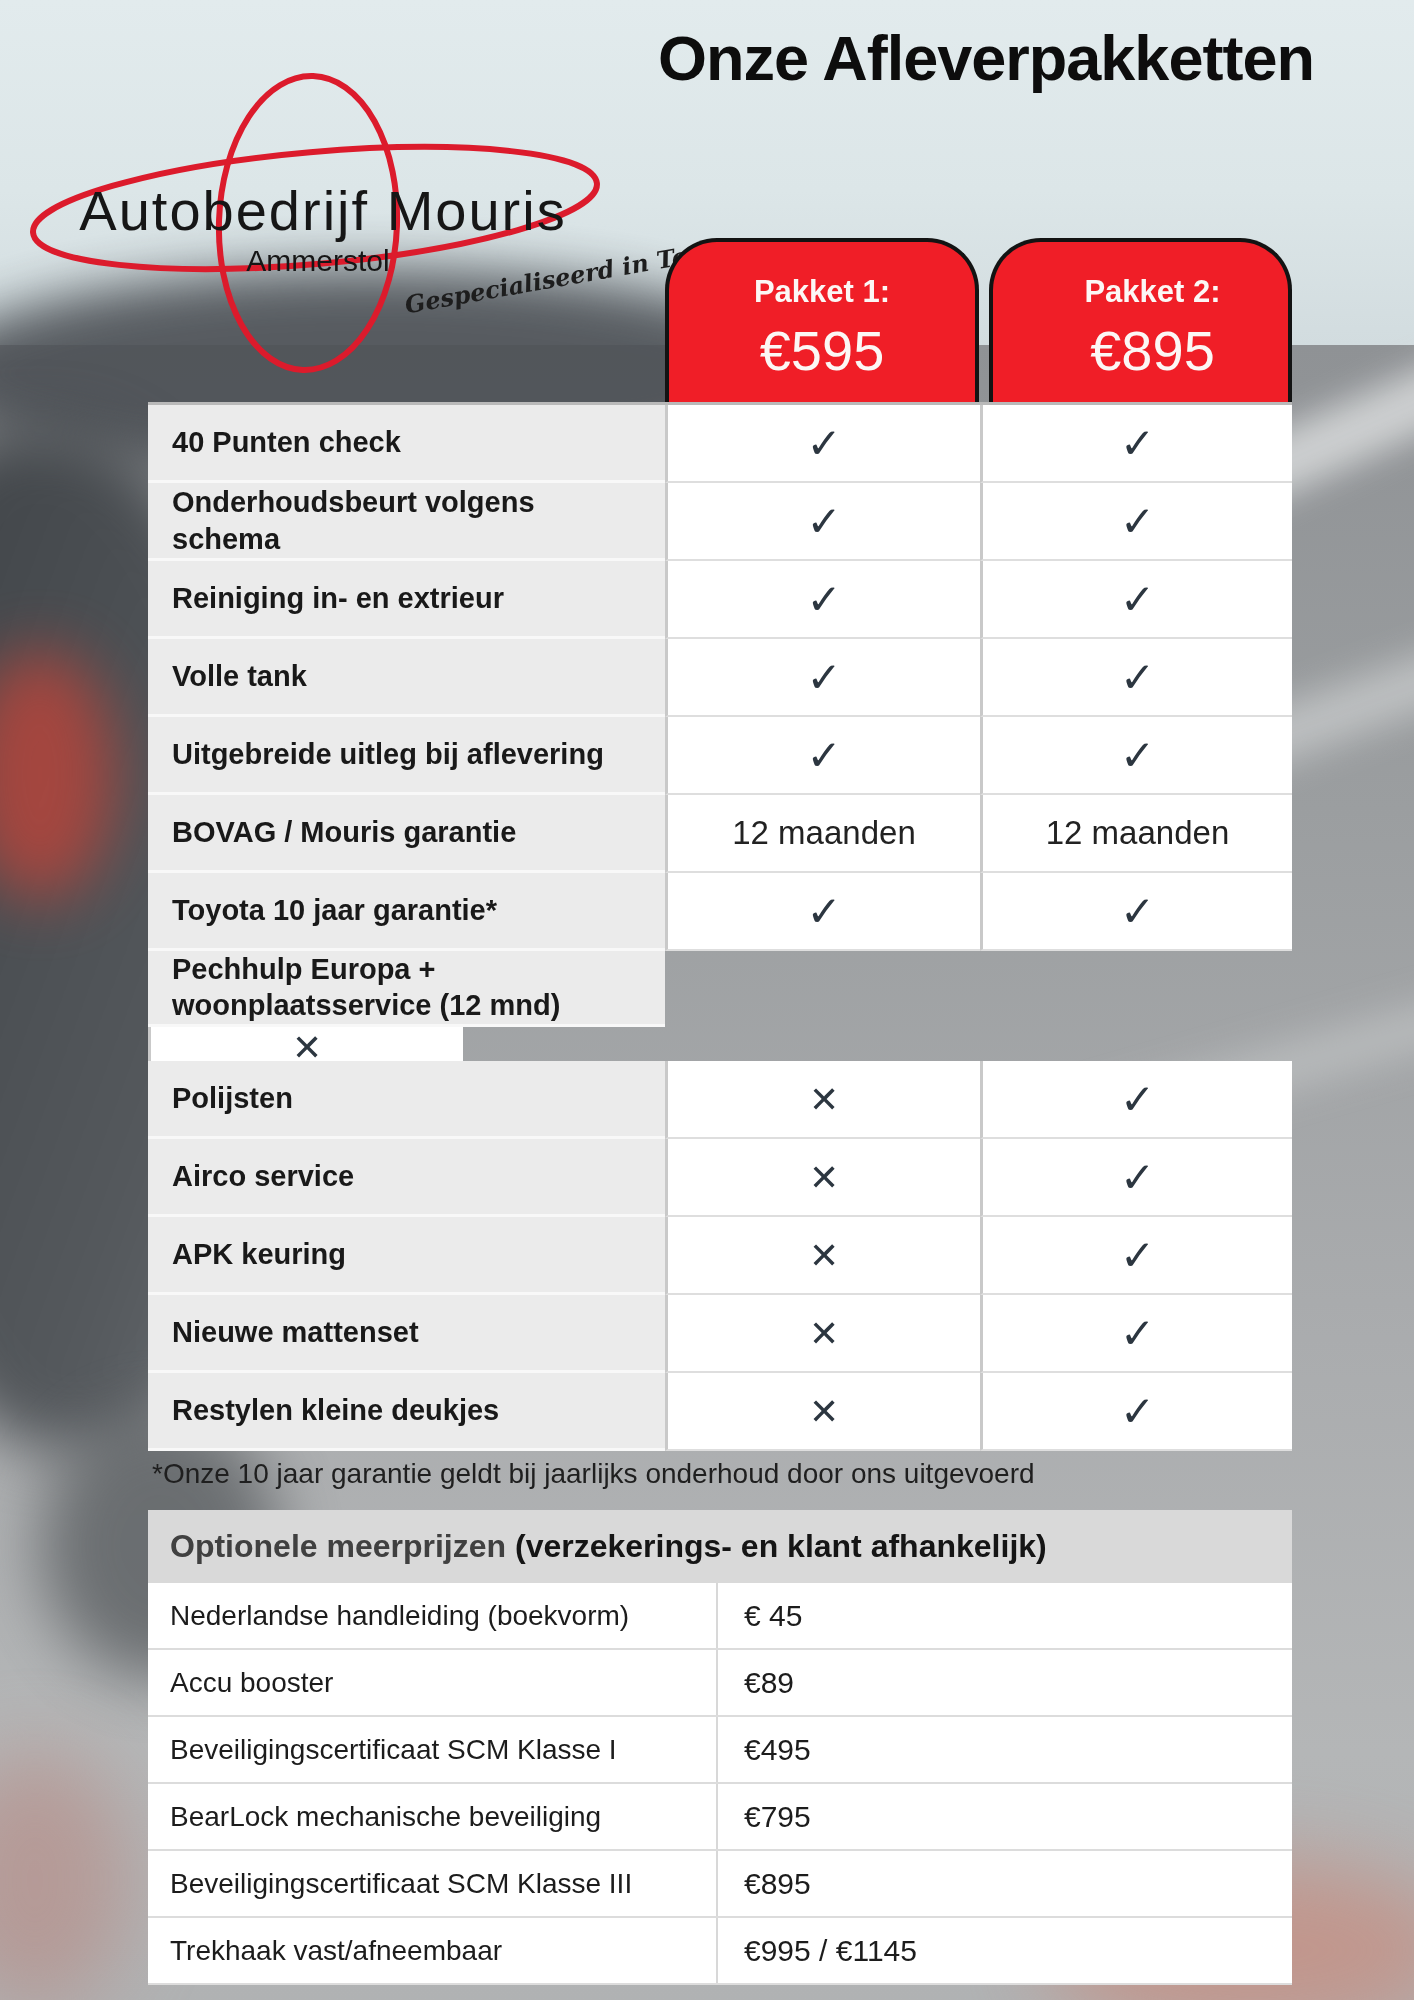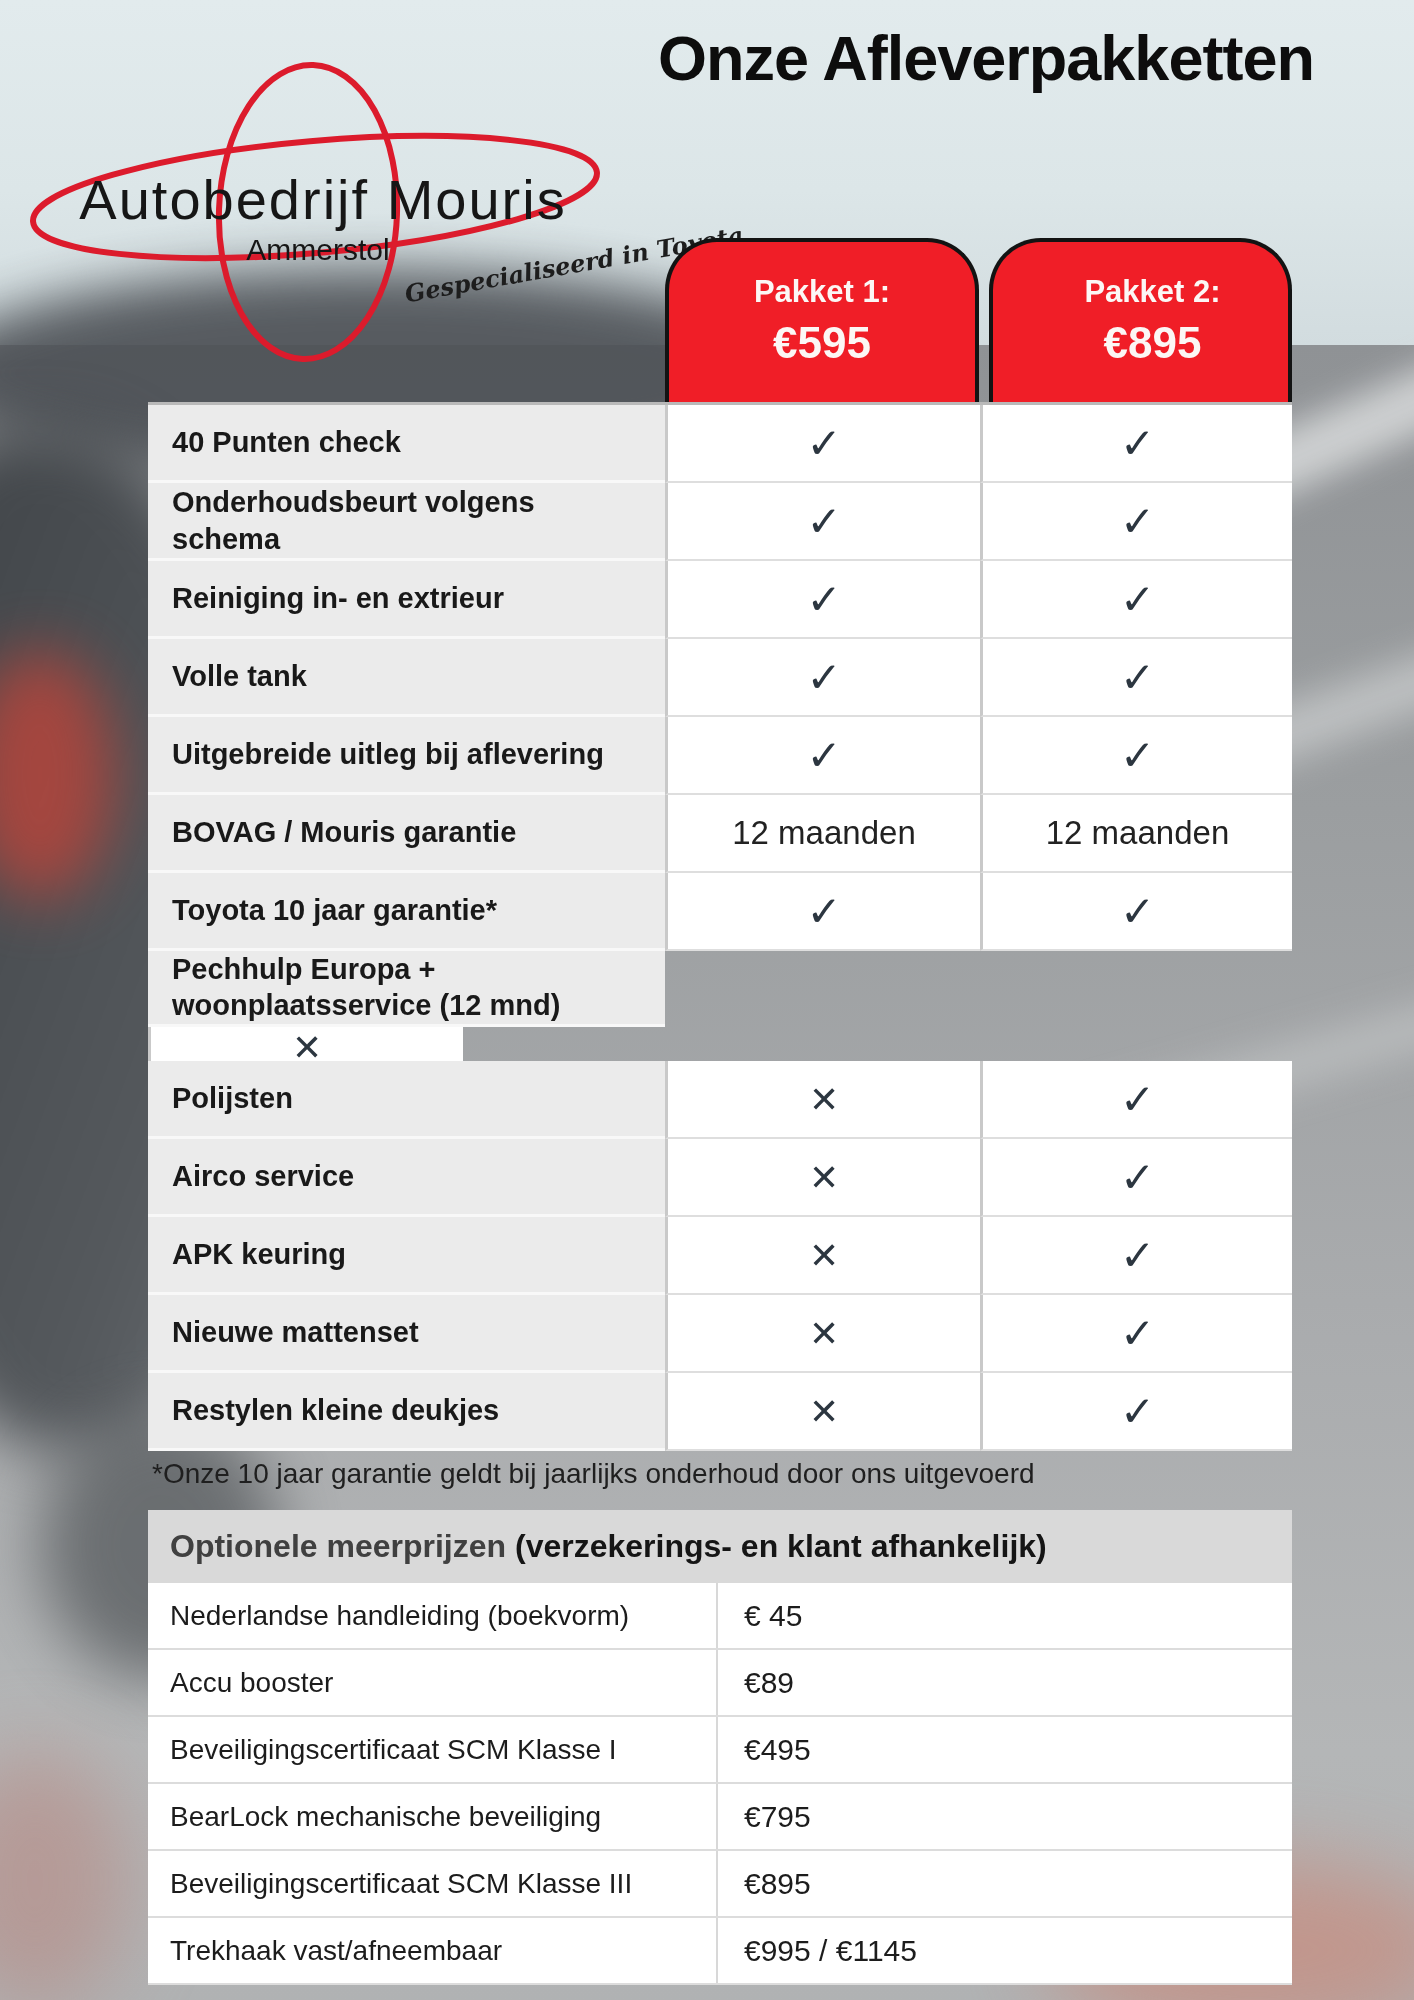"Autobedrijf Mouris" .logo { top: 37px -> 48px }
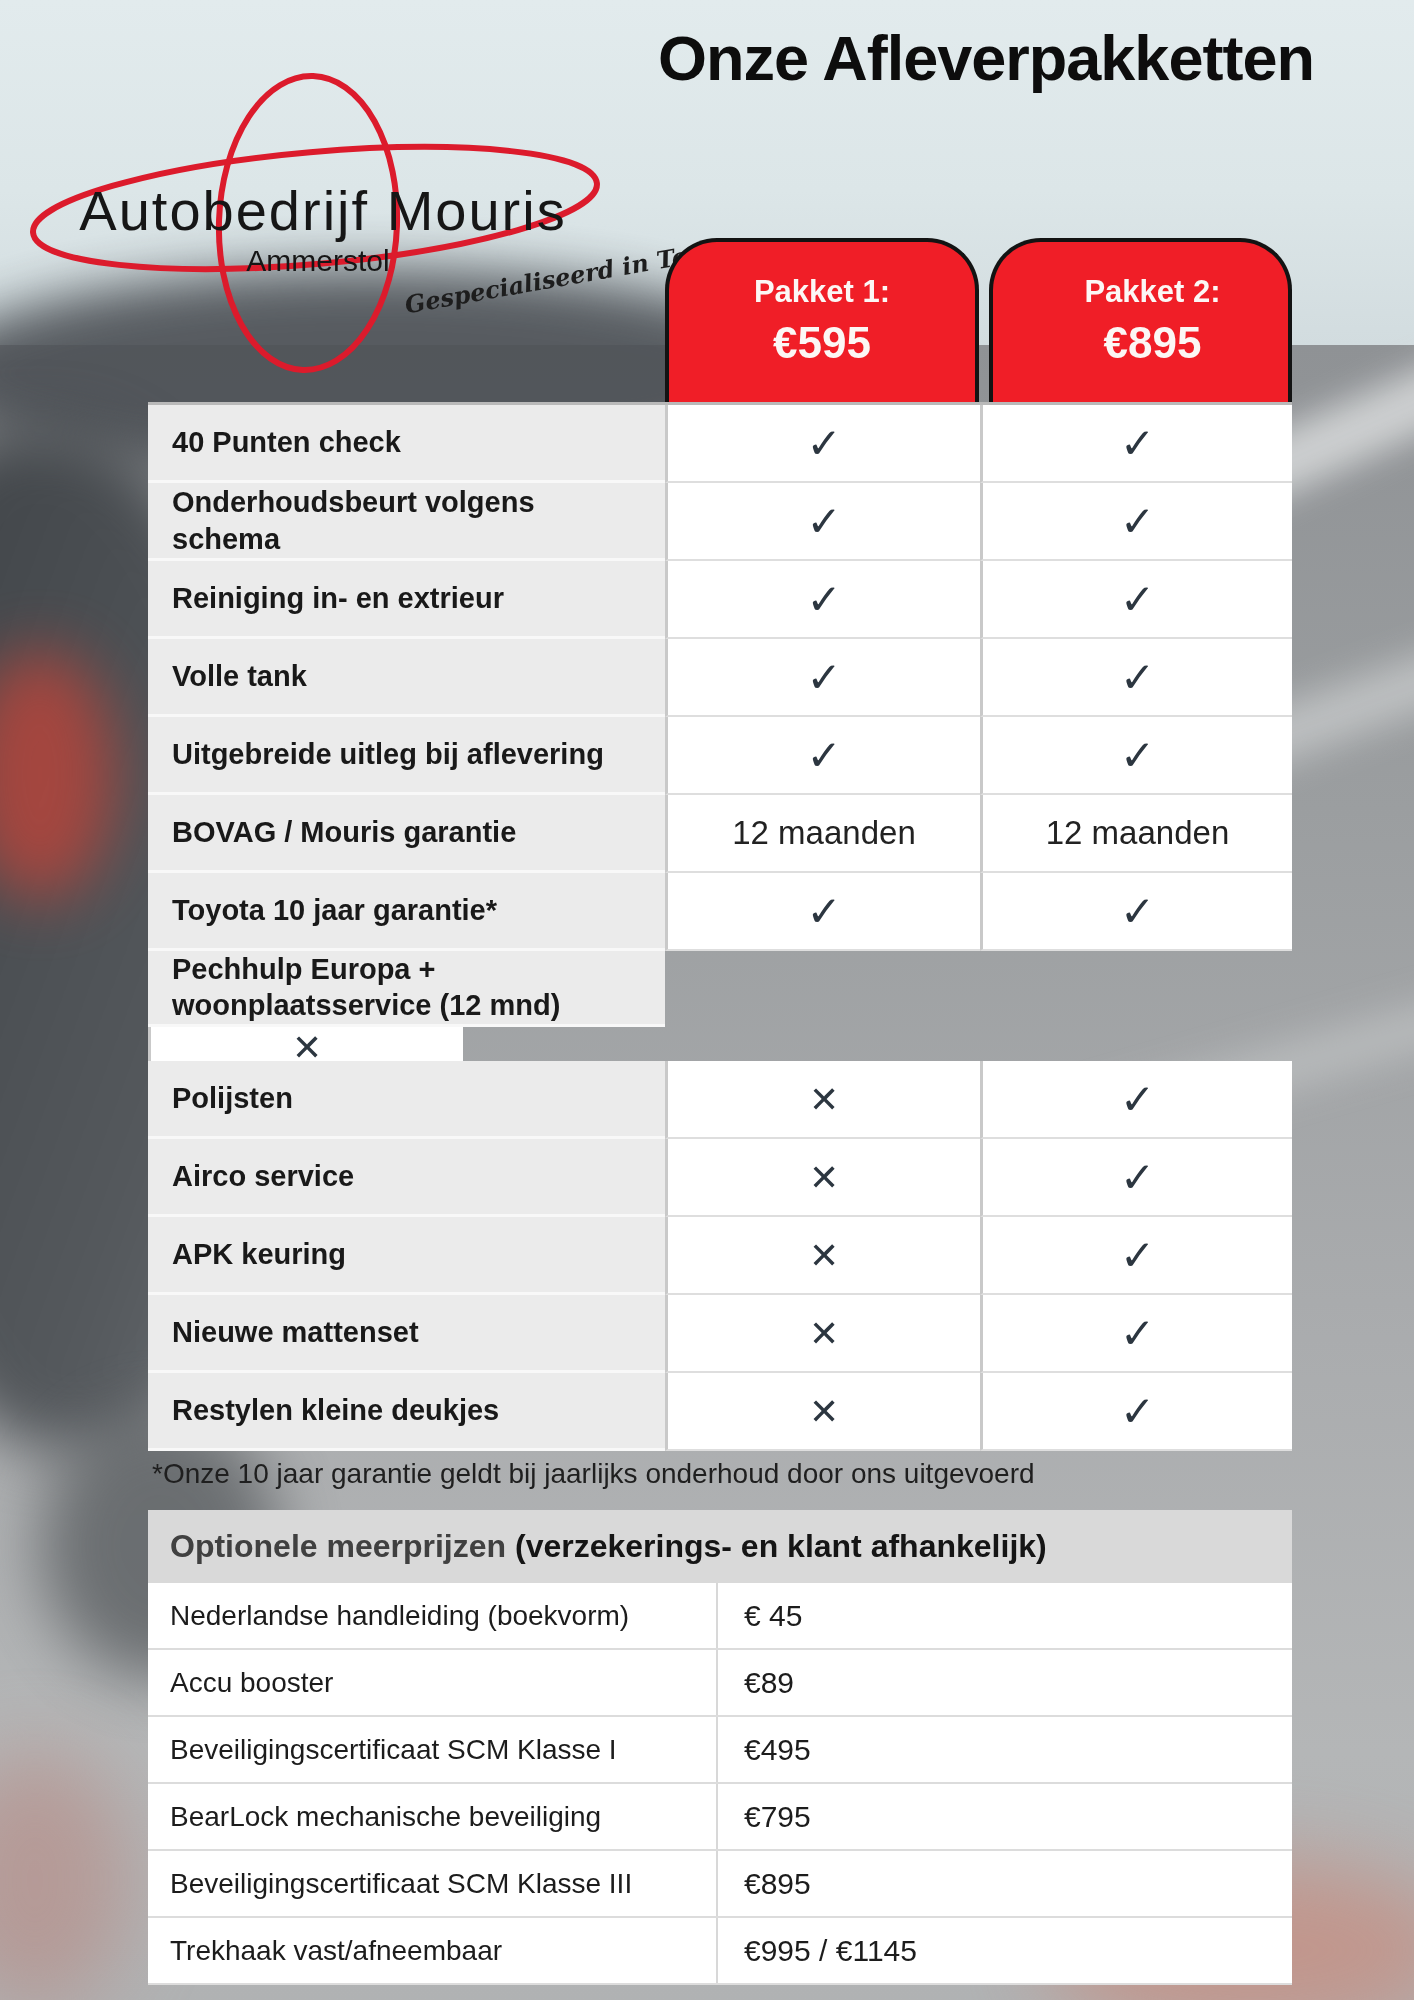"€595" .pkg-price { font-size: 44px -> 56px; font-weight: 700 -> 400 }
